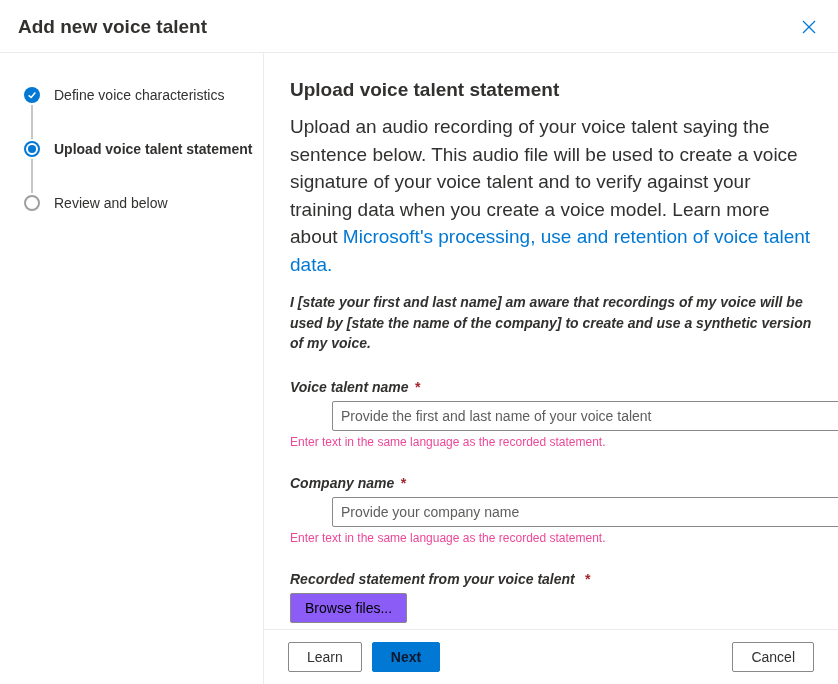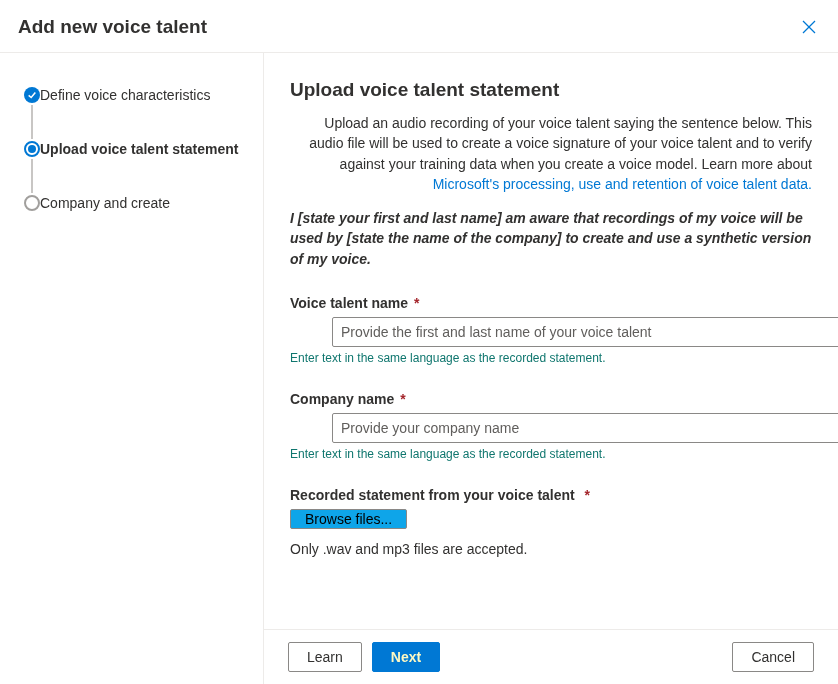"Define voice characteristics" .step-label { margin-left: none -> 14px }
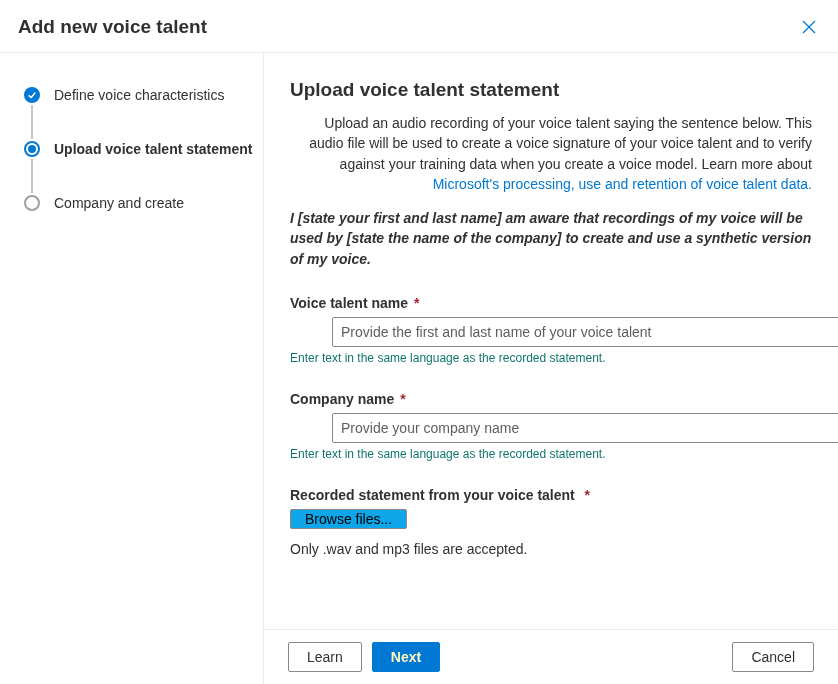"Upload an audio recording of" .desc { font-size: 14px -> 19px; text-align: right -> none }
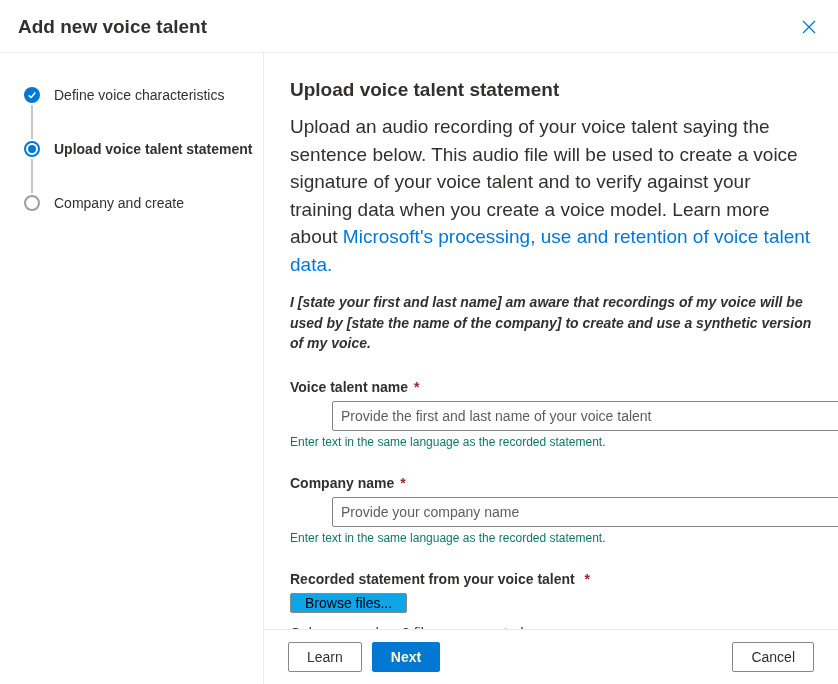"Company and create" span.step-label { text: Company and create -> Review and below }
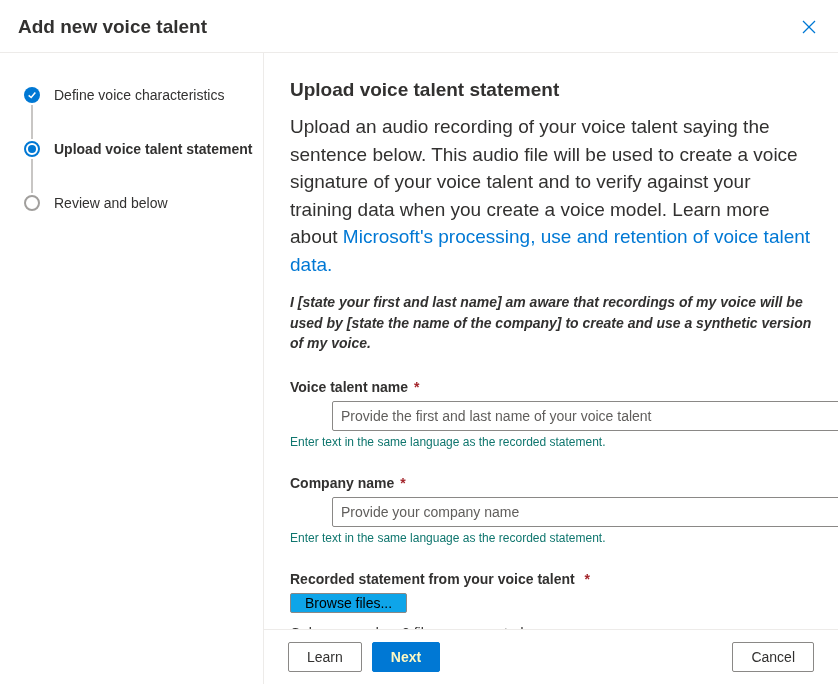"Voice talent name *" .field-label { font-style: none -> italic }
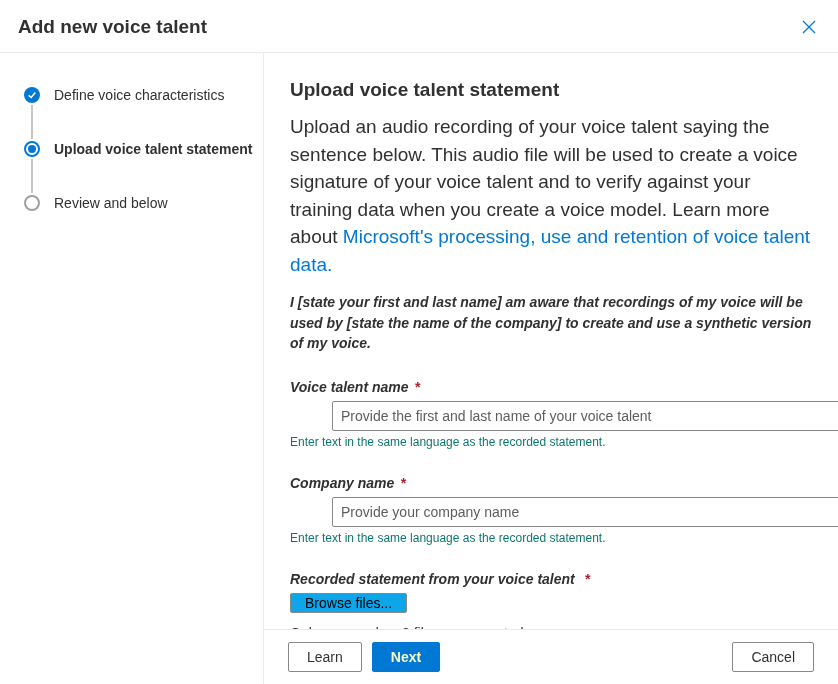"Enter text in the same" .helper { color: #0f766e -> #ec4899 }
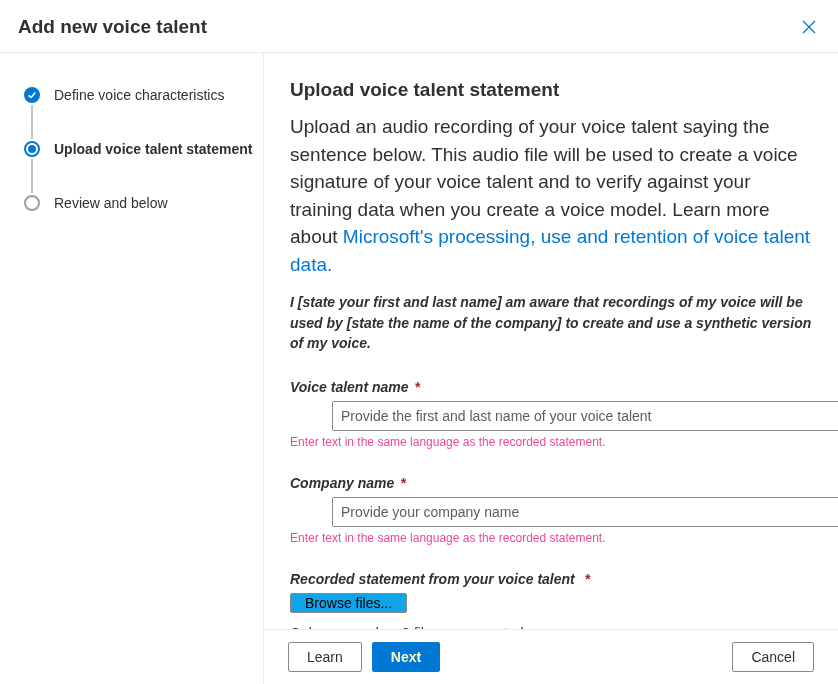"Browse files..." .browse-btn { background: #0ea5e9 -> #8b5cf6; height: 20px -> 30px }
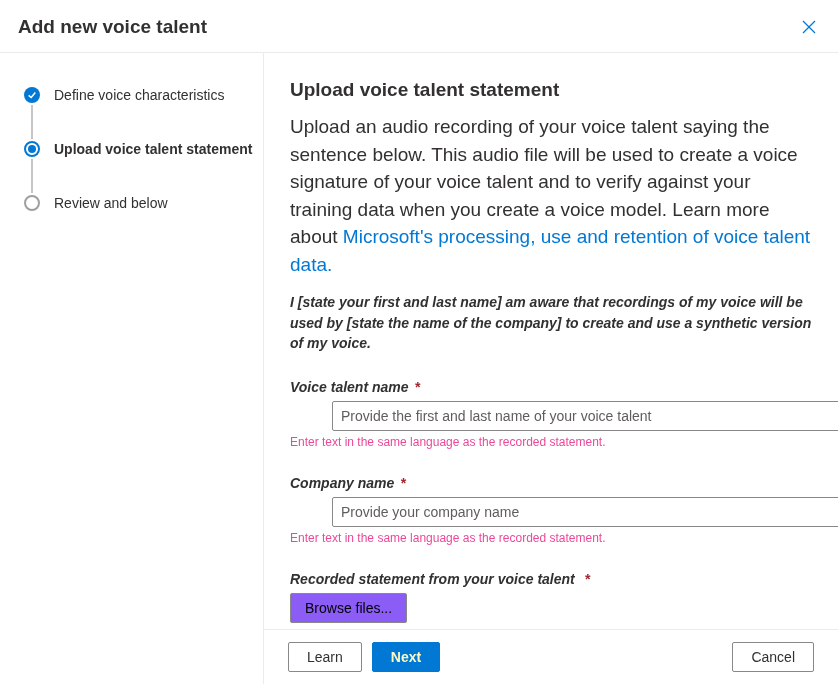"Next" .btn-primary { color: #fef9c3 -> #0f172a }
